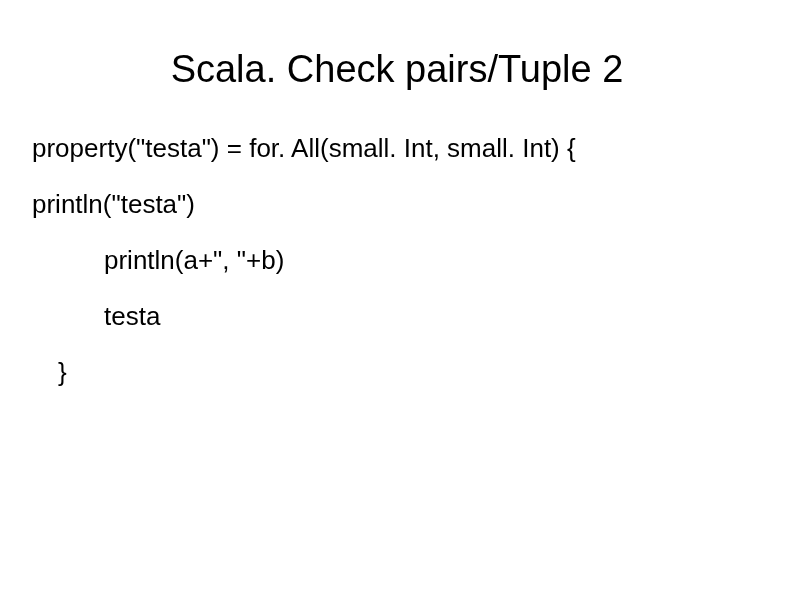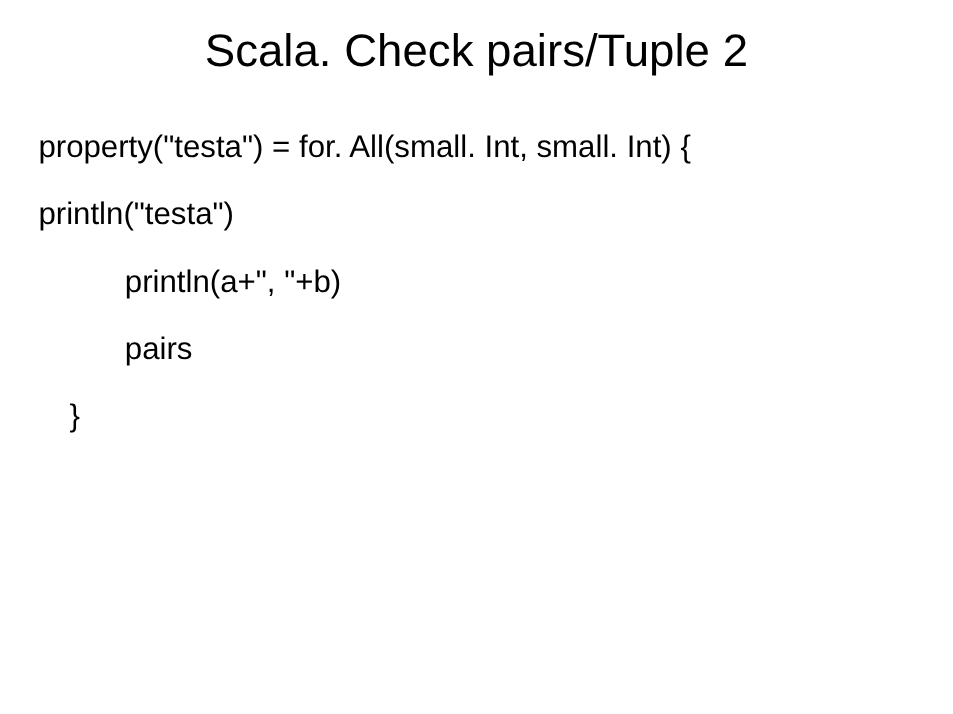"Scala. Check pairs/Tuple 2" .slide { margin-top: none -> 26px }
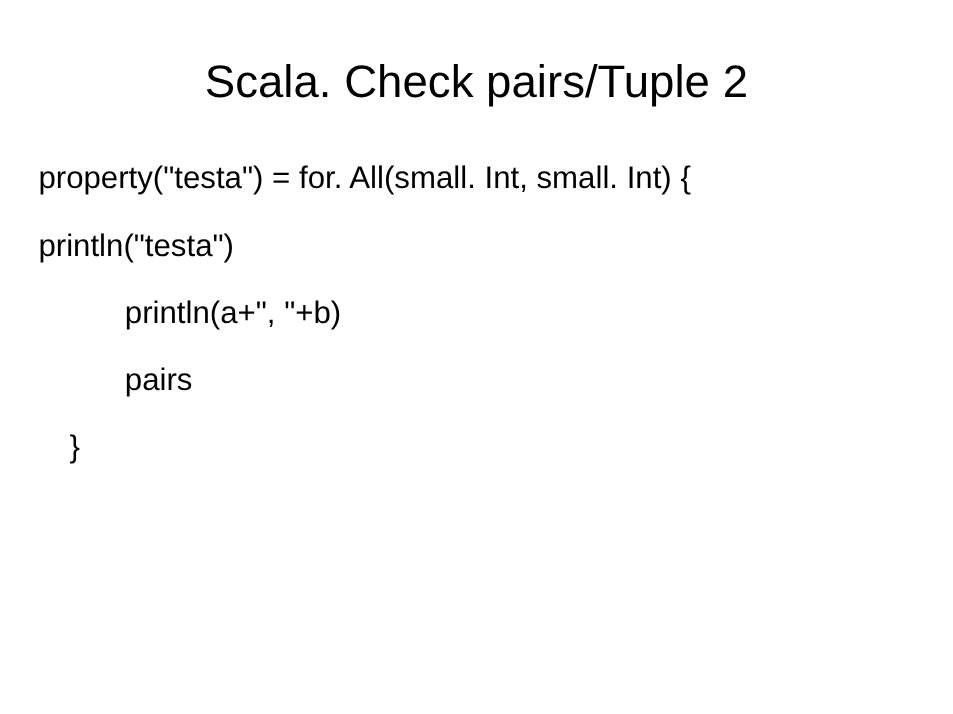"pairs" div.line { text: pairs -> testa }
